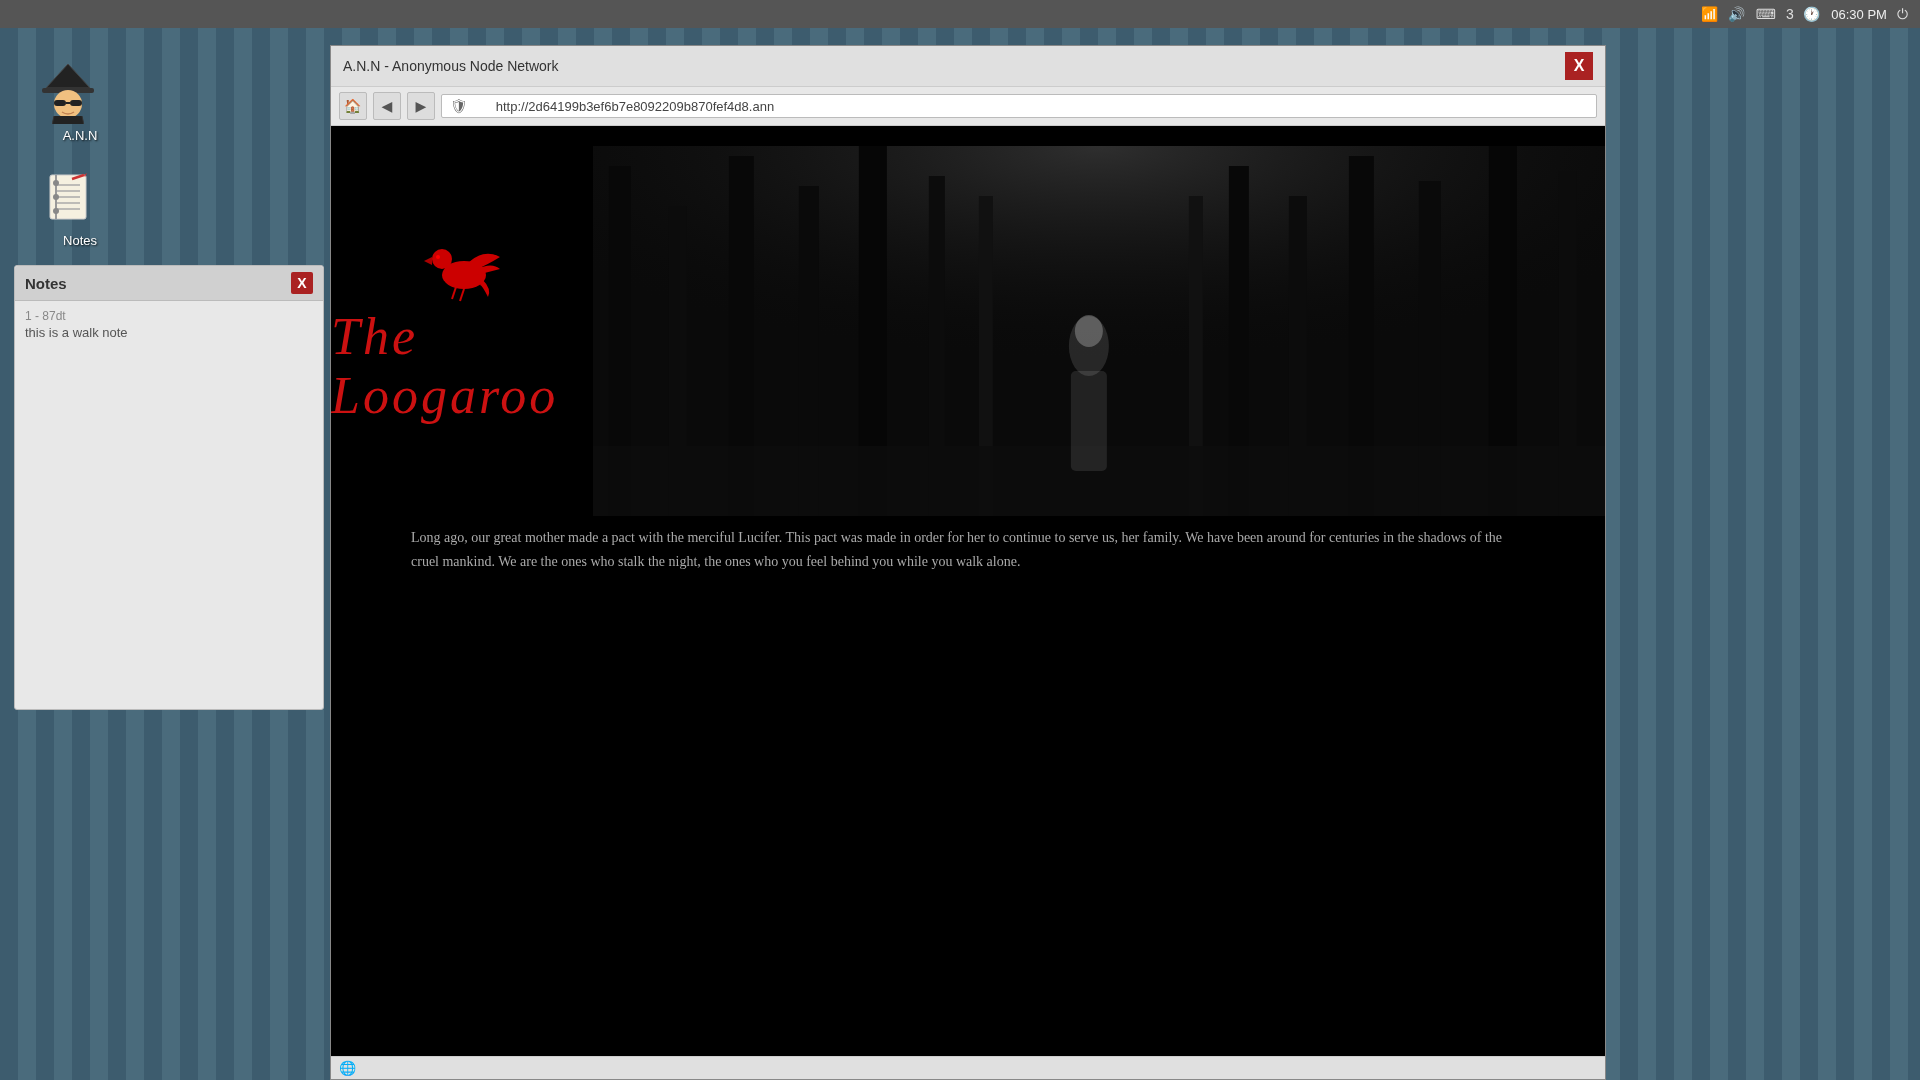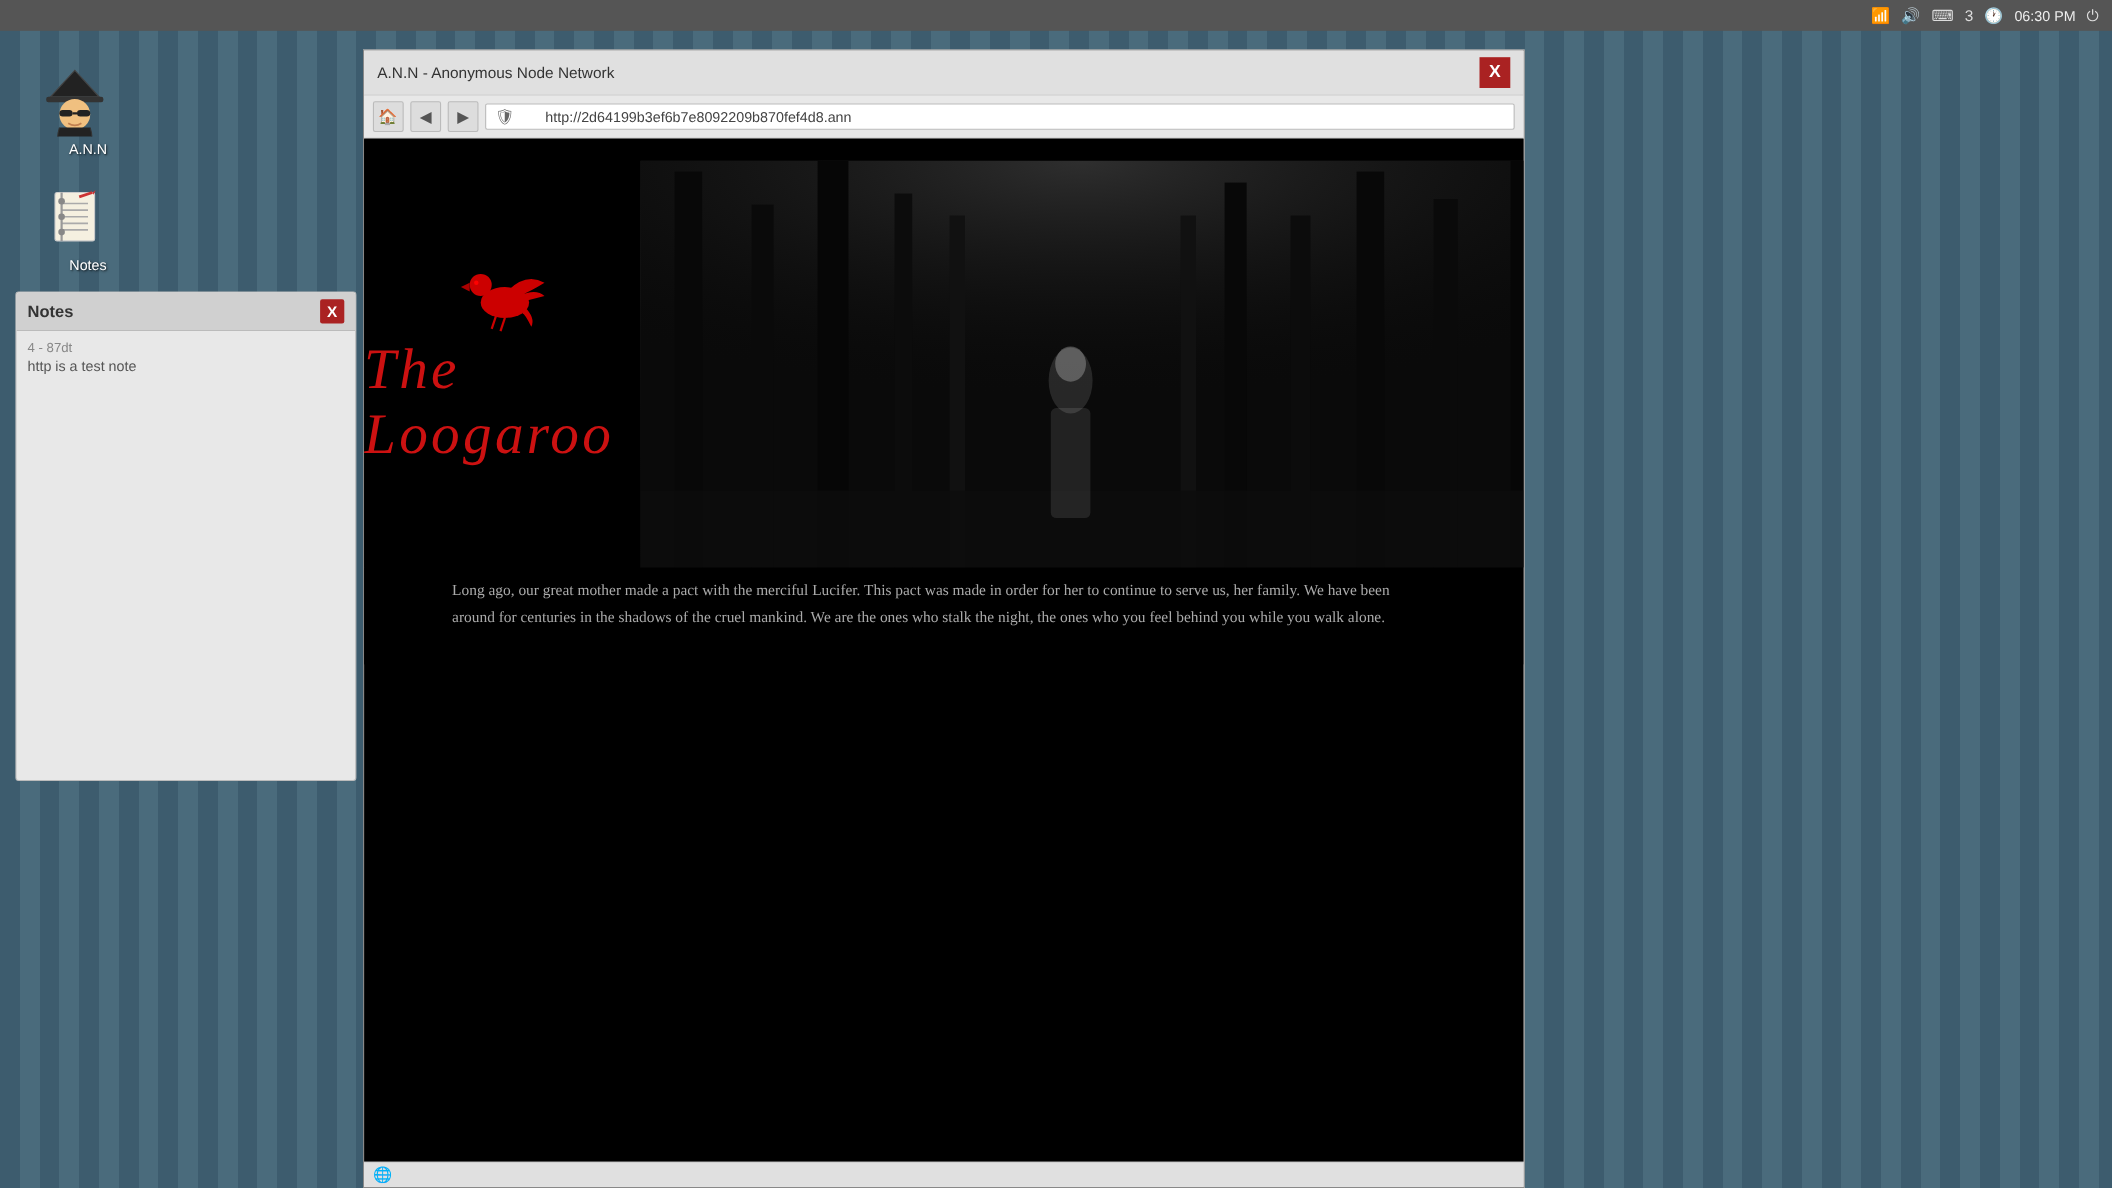"A.N.N - Anonymous Node Network" .browser-window { width: 1056px -> 1276px }
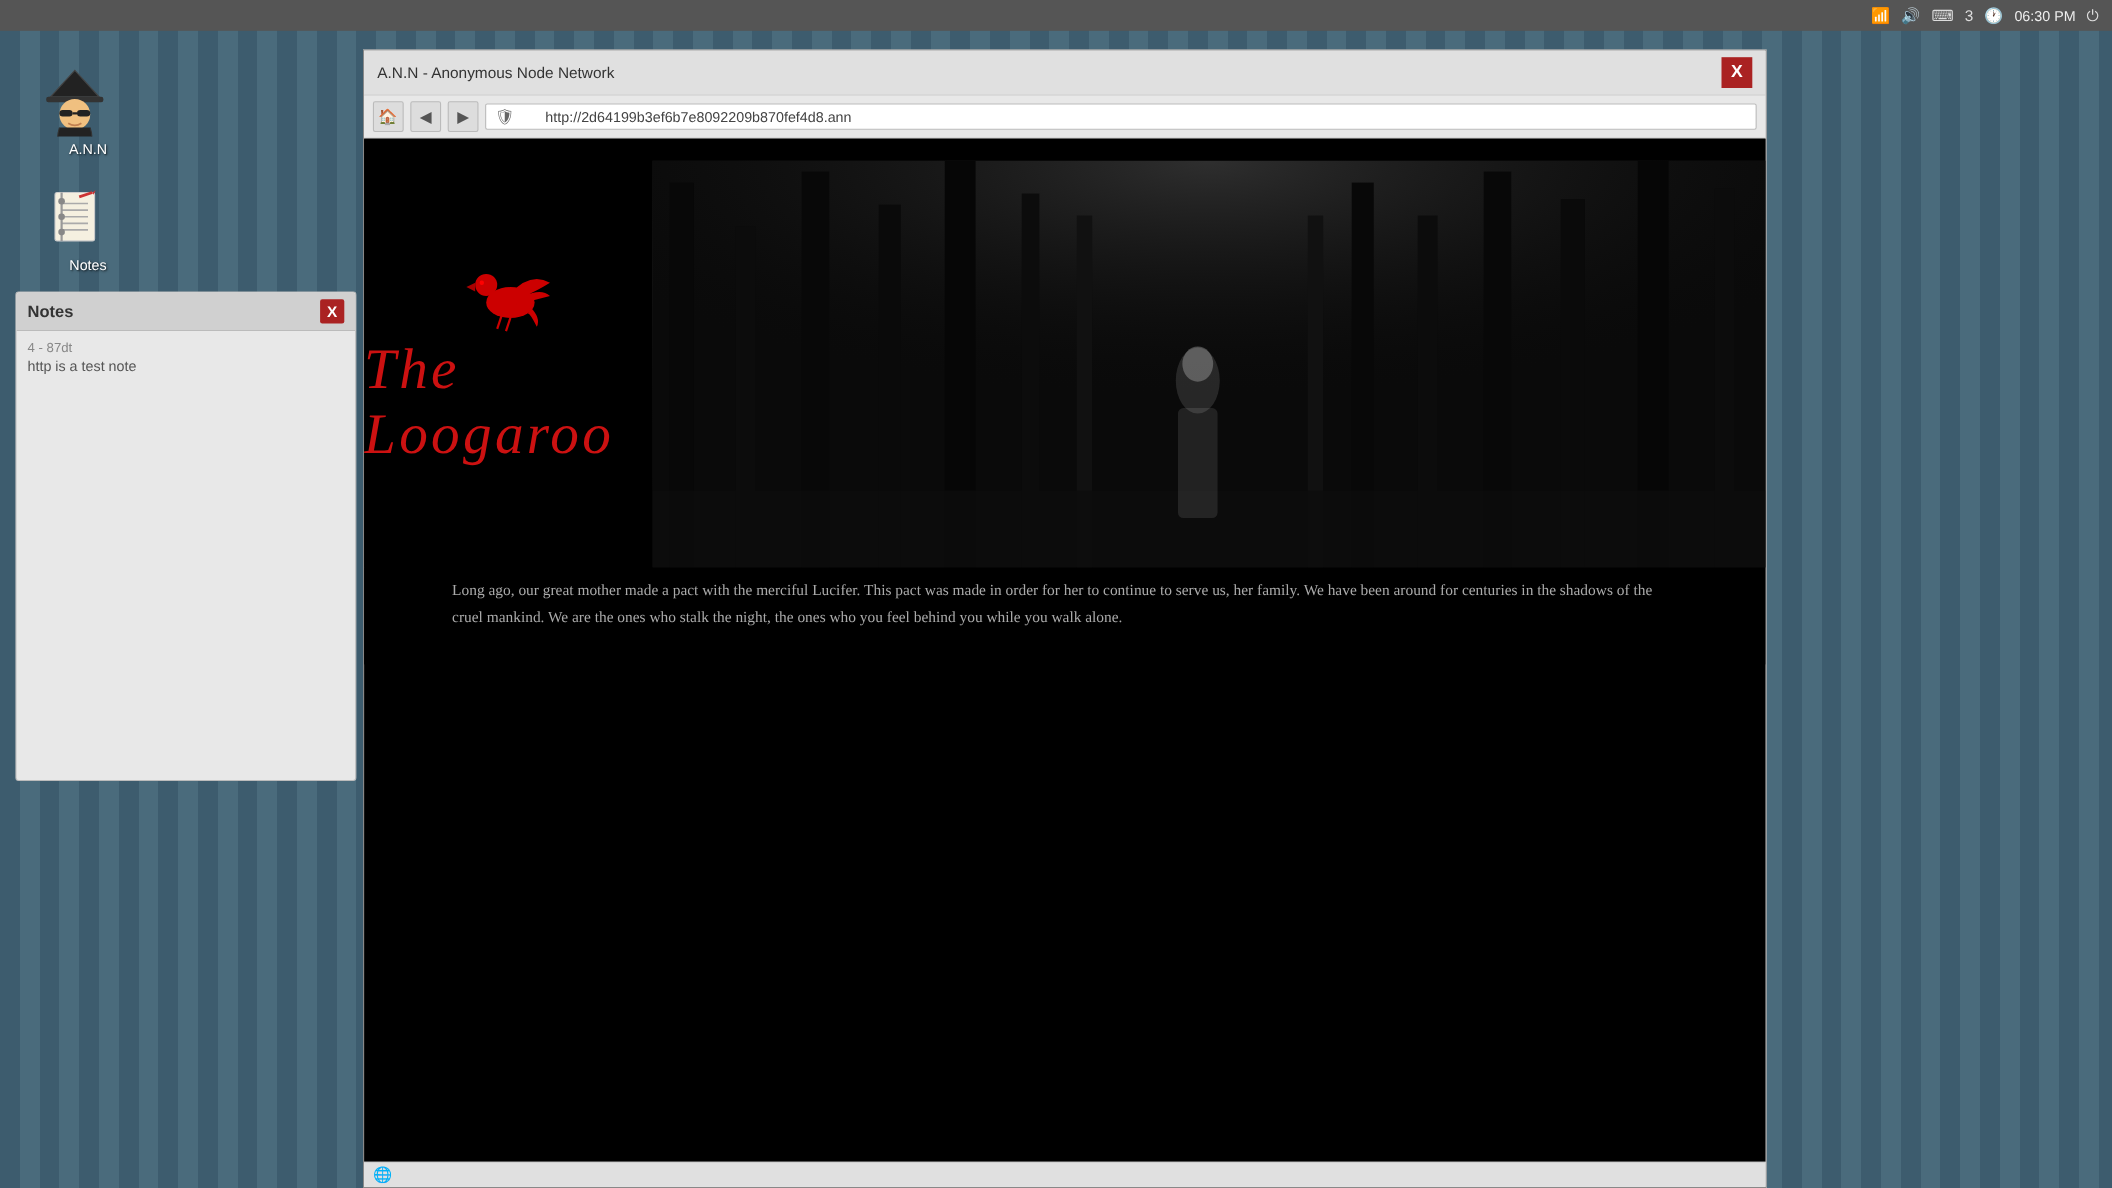"4 - 87dt" div.note-entry-id { text: 4 -> 1 }
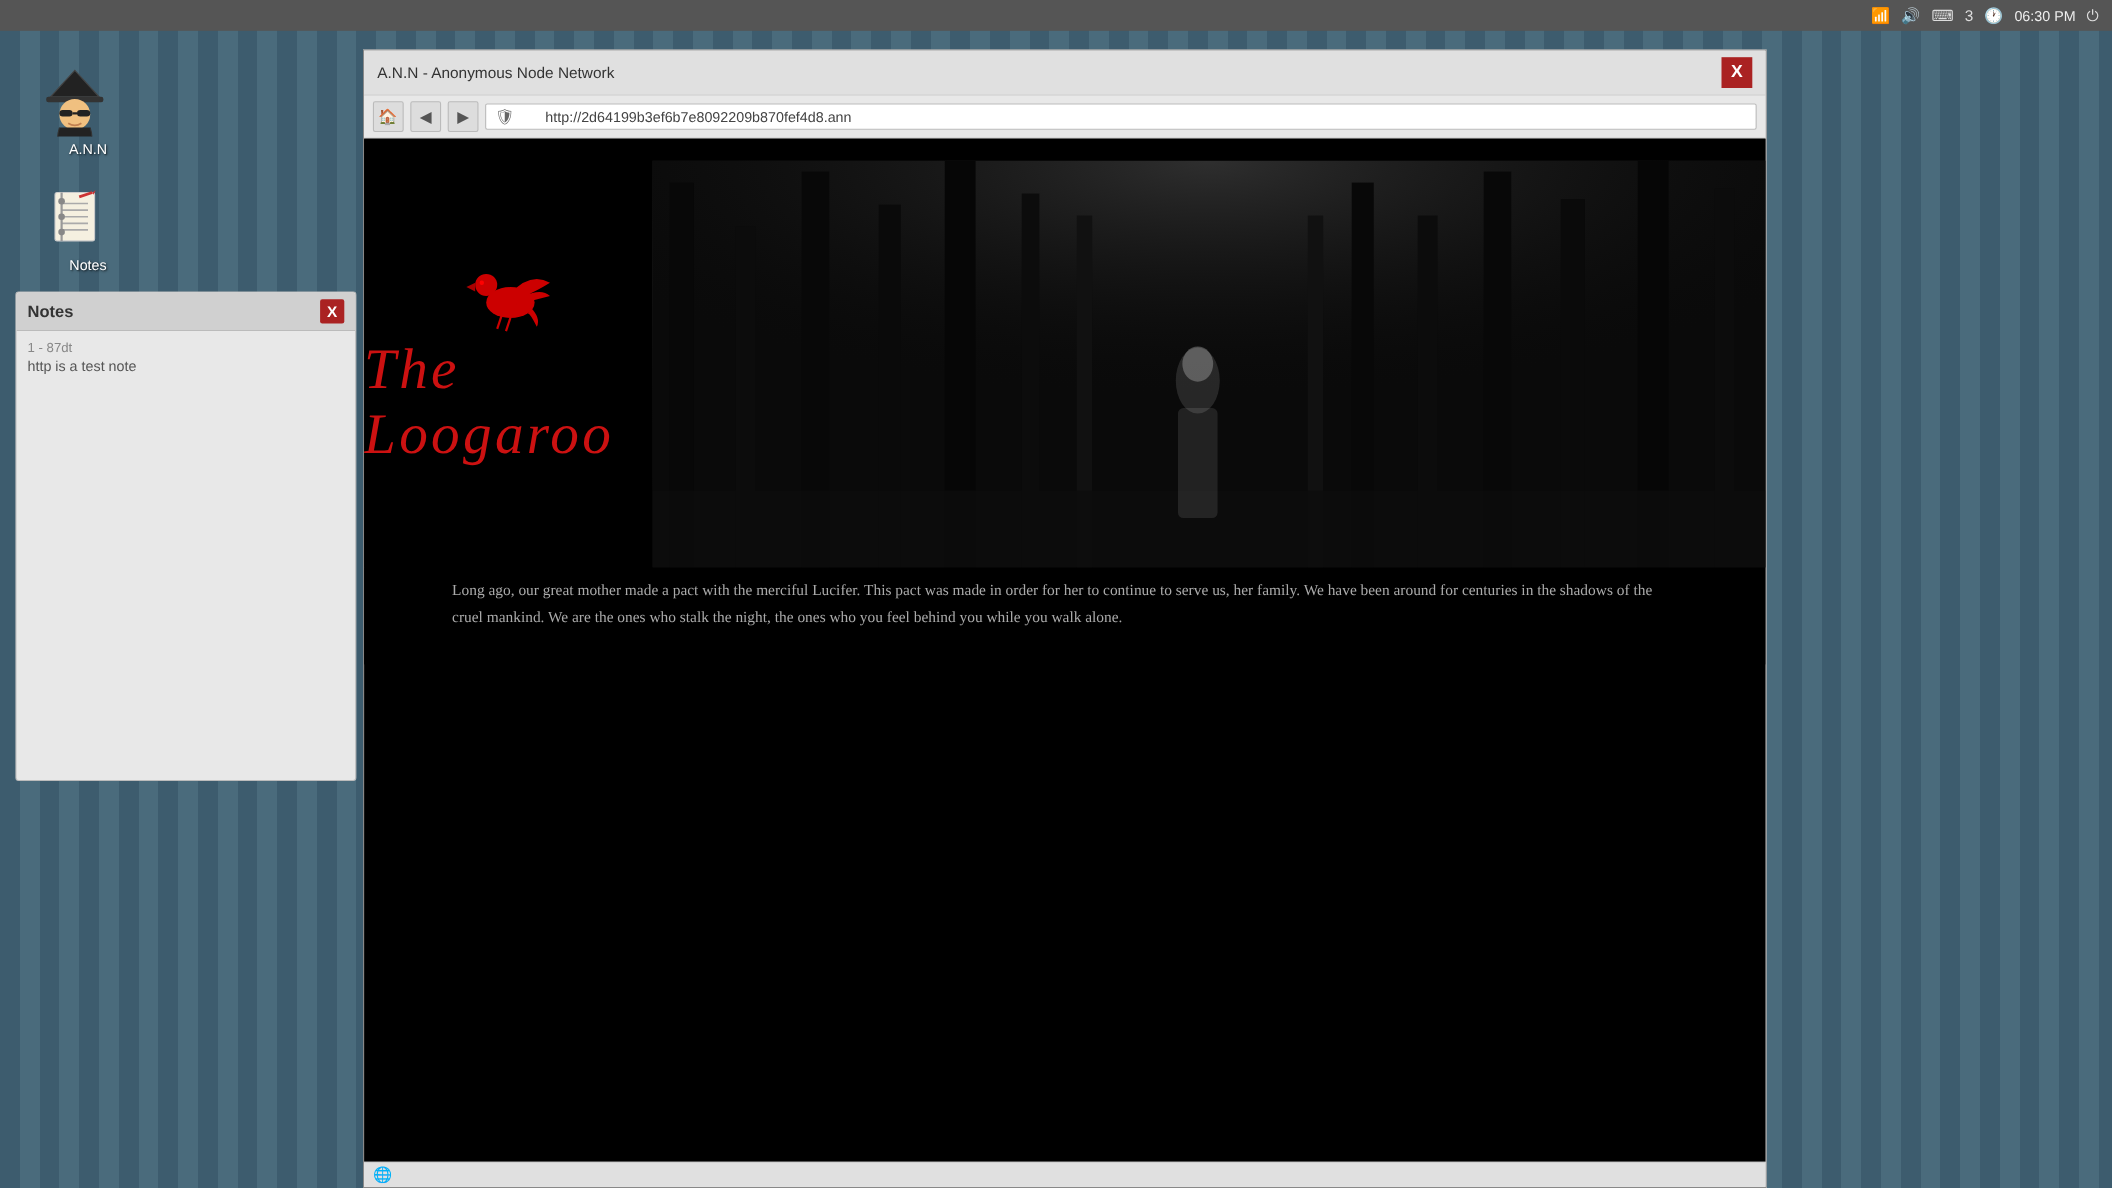"http is a test note" div.note-entry-text { text: http is a test -> this is a walk }
